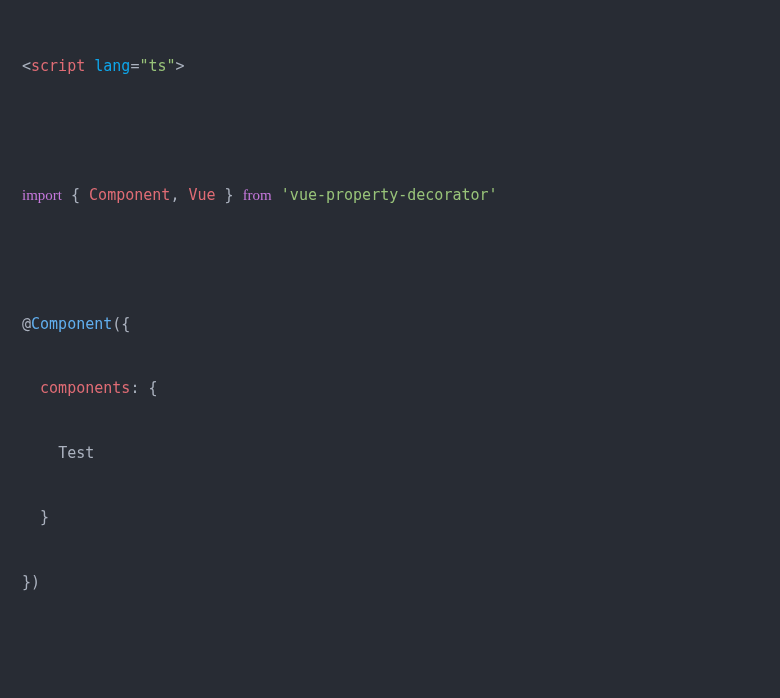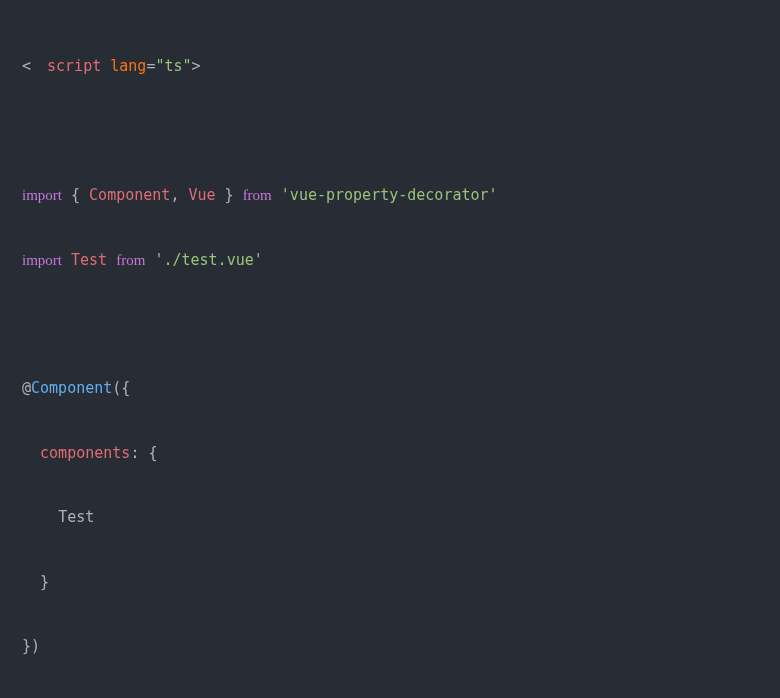"script" .tag { margin-left: 16px -> none }
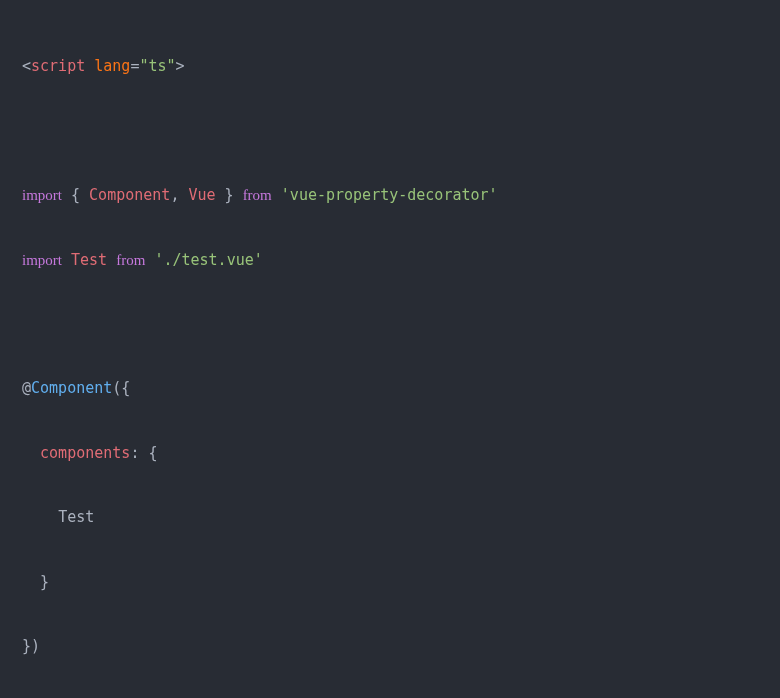"lang" .attr-name { color: #f97316 -> #0ea5e9 }
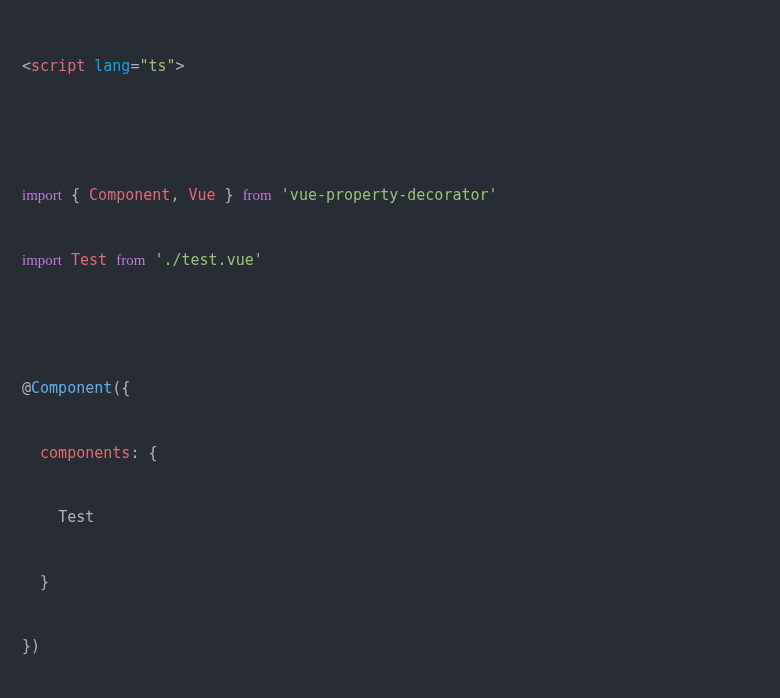"import Test from './test.vue'" span.line { html: <span><span>import</span><span> </span><span>Test</span><span> </span><span>from</span><span> </span><span>'./test.vue'</span></span> -> none }
